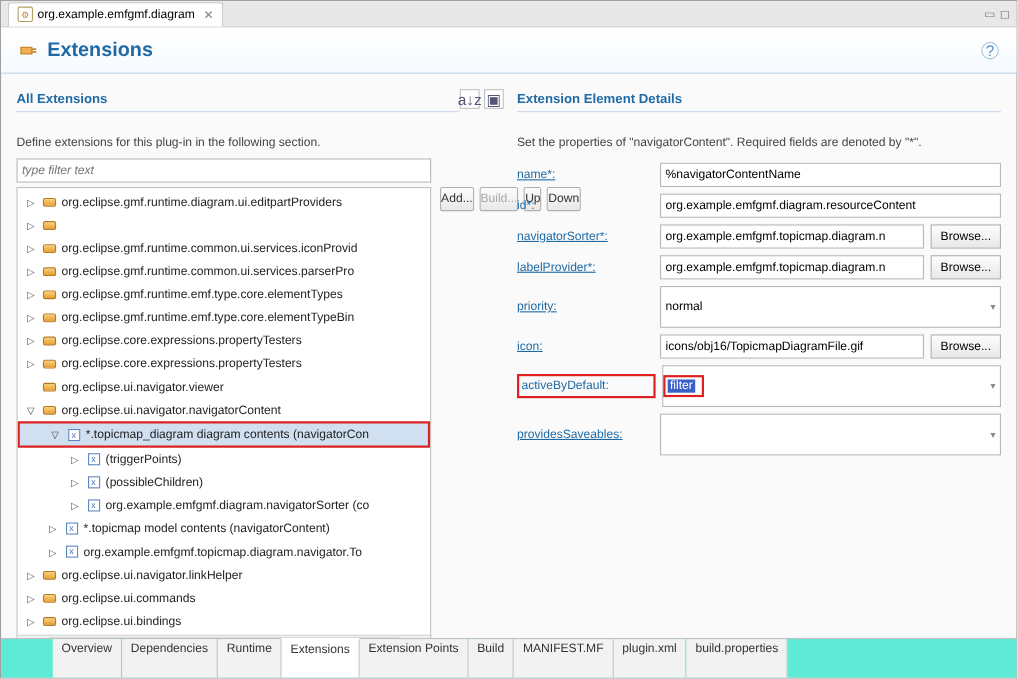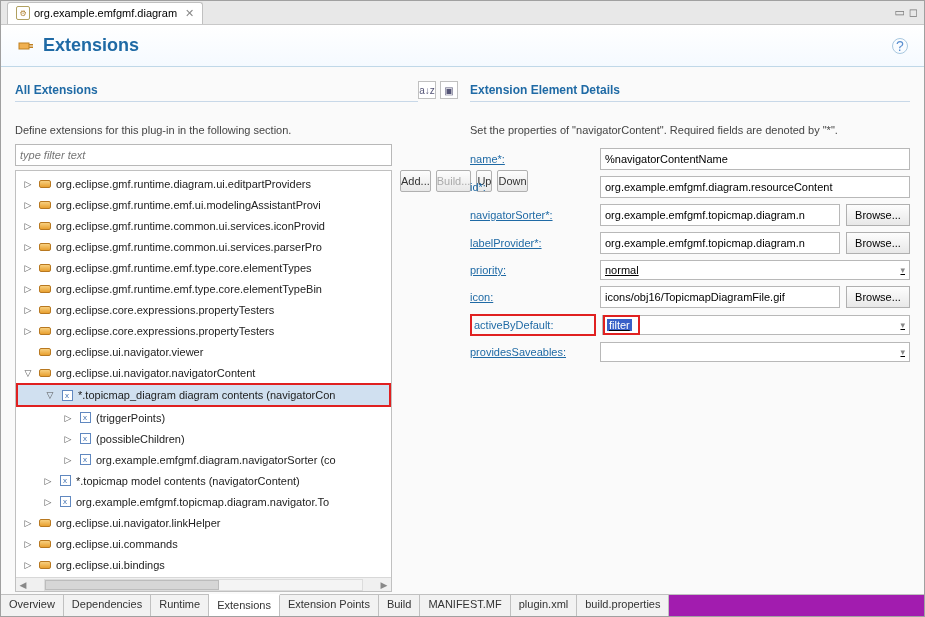"a↓z" .head-icons .mini-btn { font-size: 10px -> 14px }
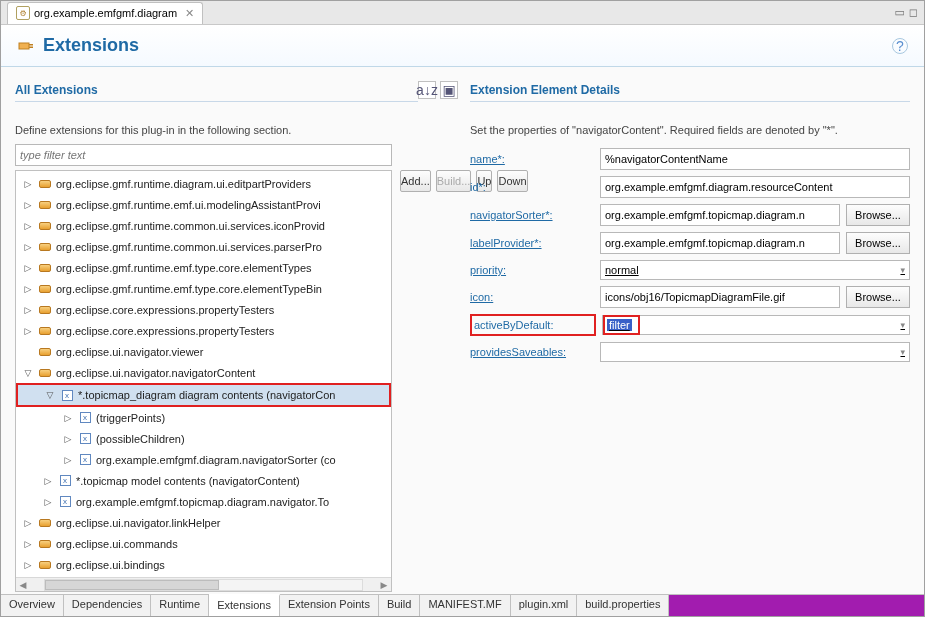"org.eclipse.gmf.runtime.emf.ui.modelingA" span.tree-label { html: <span>org.eclipse.gmf.runtime.emf.ui.modelingAssistantProvi</span> -> none }
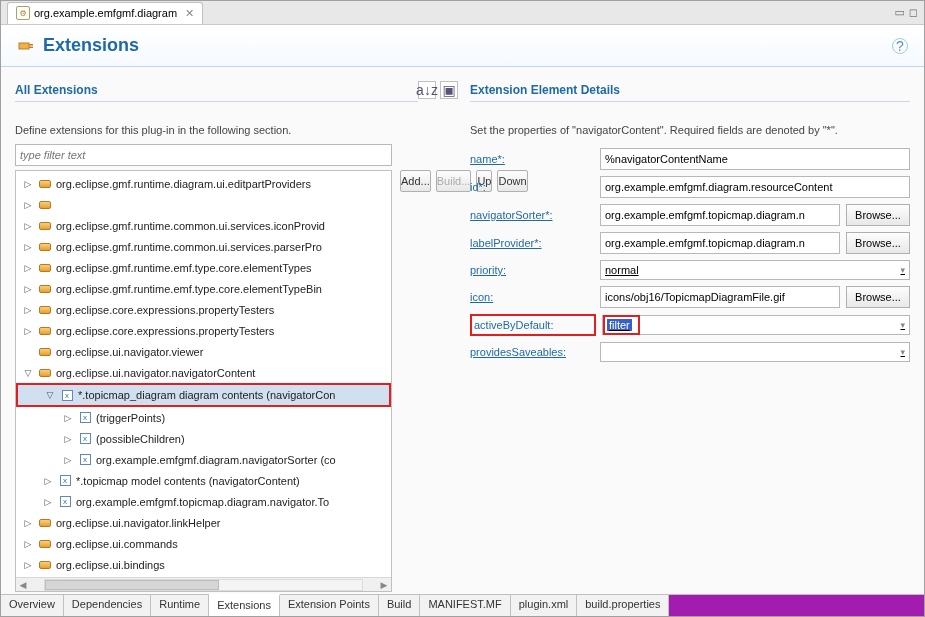"normal" .form-select { height: 20px -> 38px; text-decoration: underline -> none }
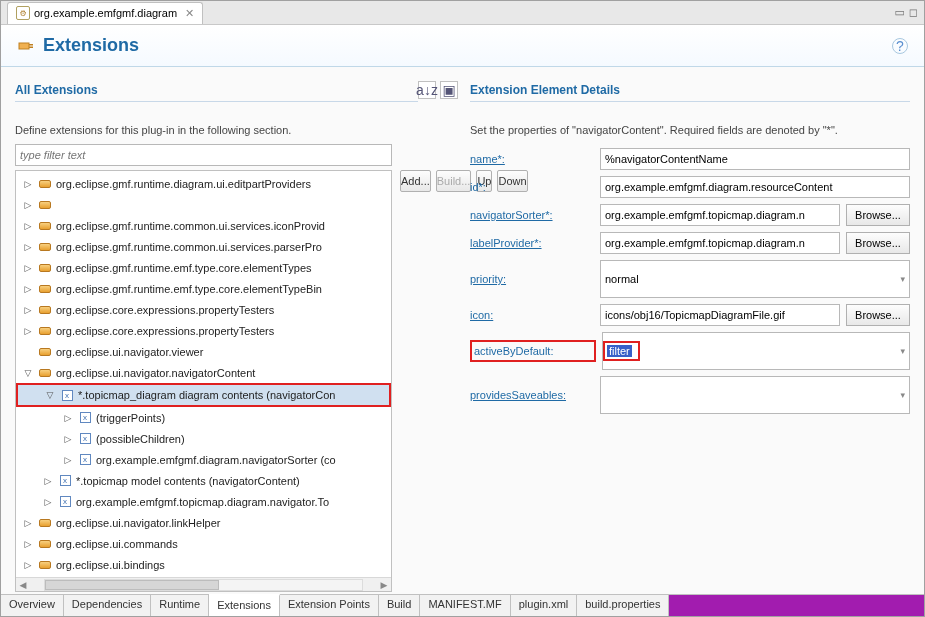"Overview" .bottom-tabs { background: #a21caf -> #5eead4; height: 22px -> 36px; padding-left: none -> 47px }
